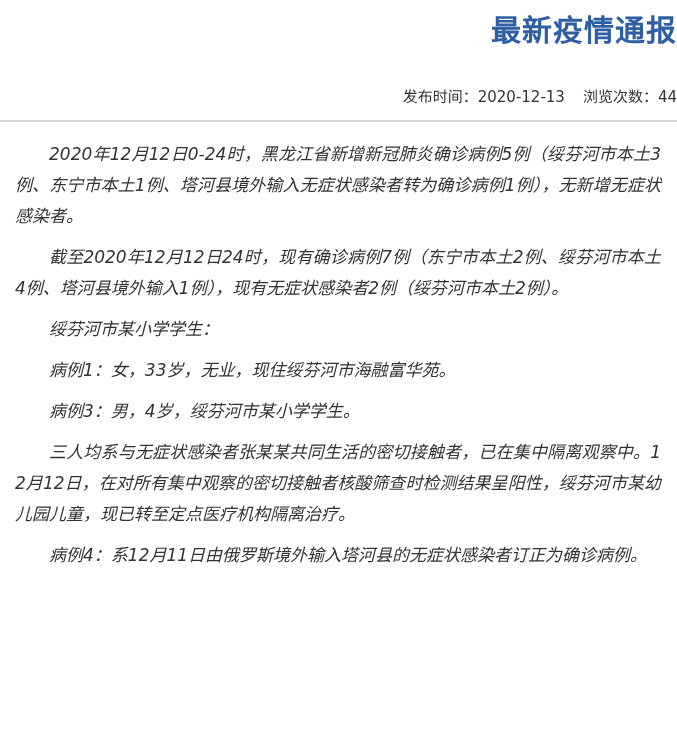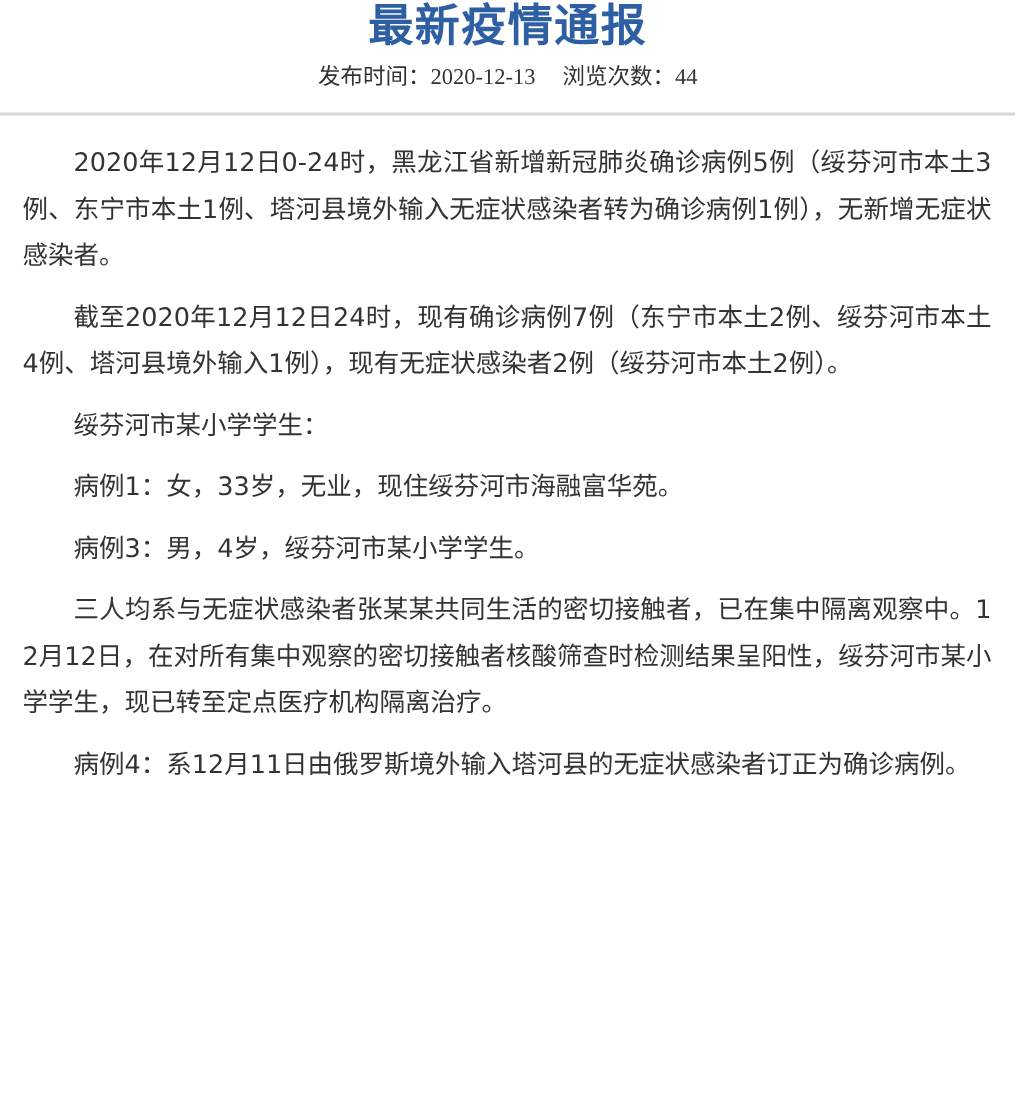"最新疫情通报" .article-header { font-family: Liberation Serif, serif -> none; padding-top: none -> 13px; text-align: center -> right }
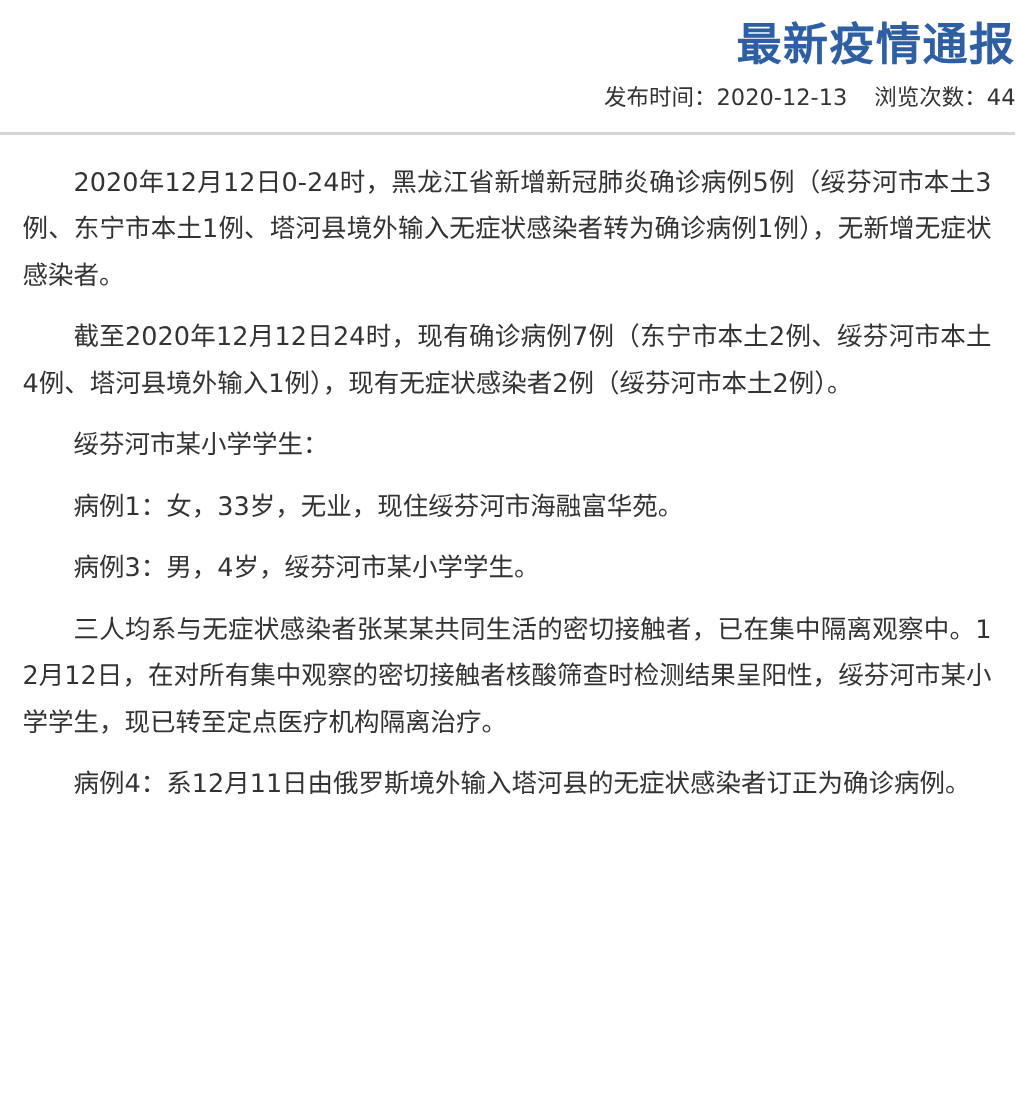"发布时间：2020-12-13 浏览次数：44" .meta-bar { margin-top: 6px -> 38px }
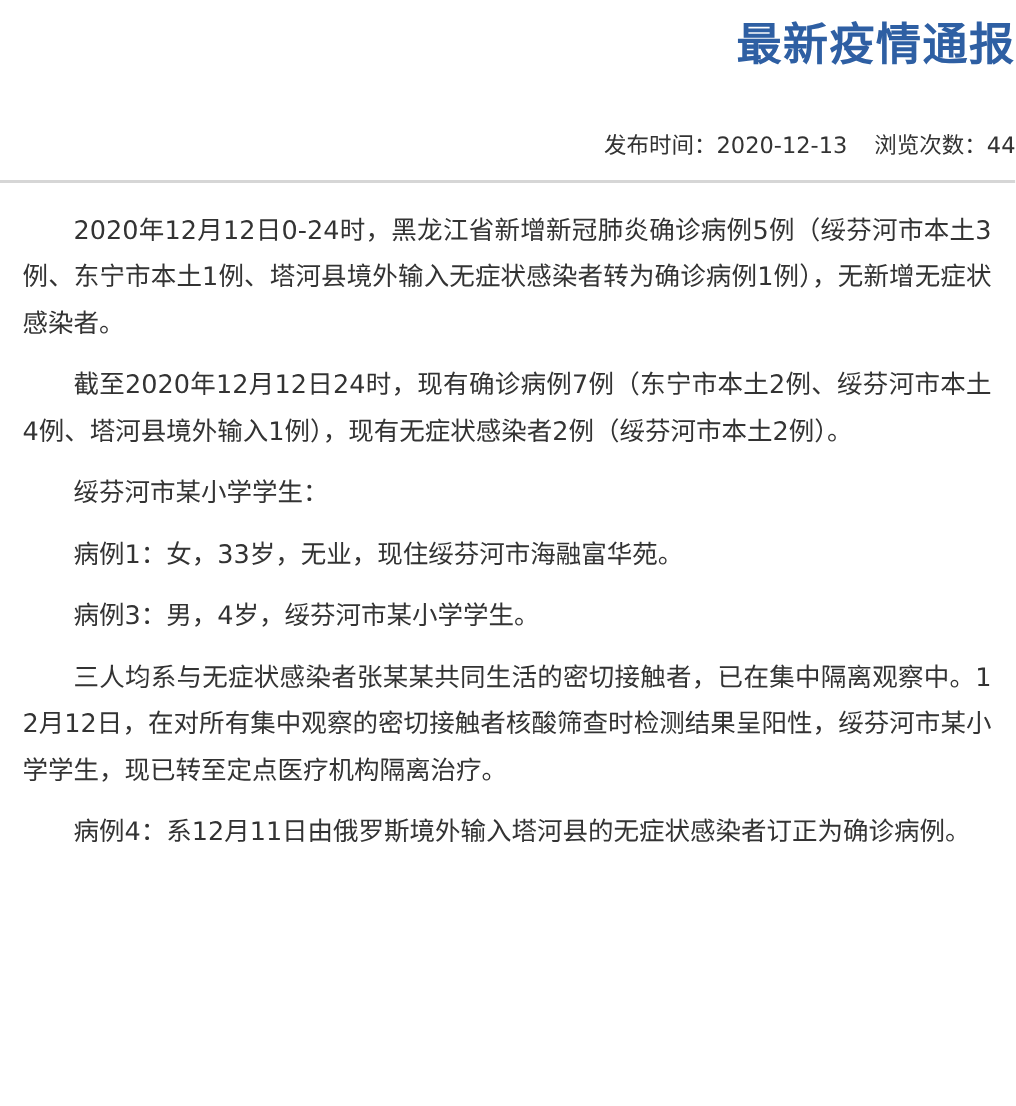"2020年12月12日0-24时，黑龙江省新增新冠肺炎确诊病例5例（绥芬河市本土" .article-body p { font-style: none -> italic }
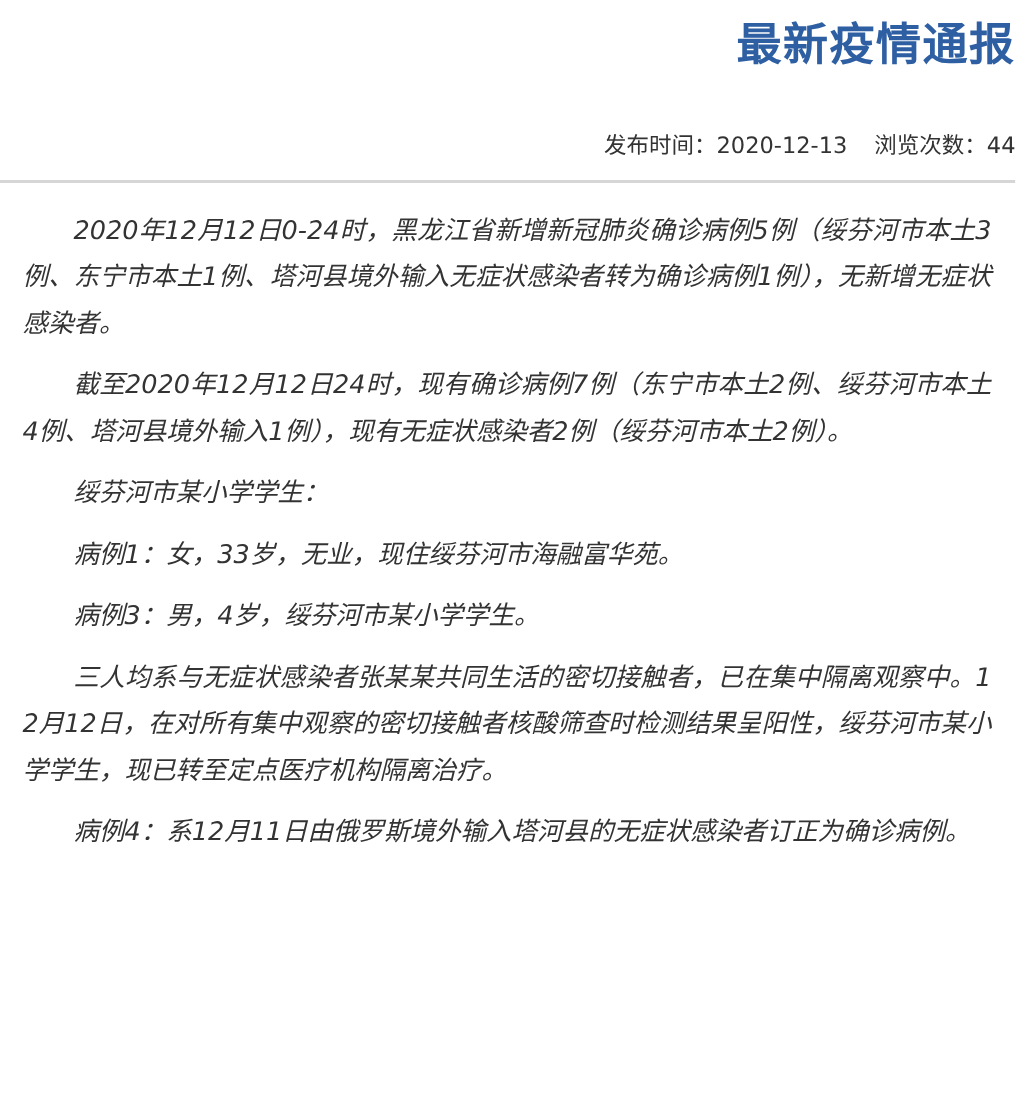"三人均系与无症状感染者张某某共同生活的密切接触者，已在集中隔离观察中。12月12" p { text: 小学学生 -> 幼儿园儿童 }
